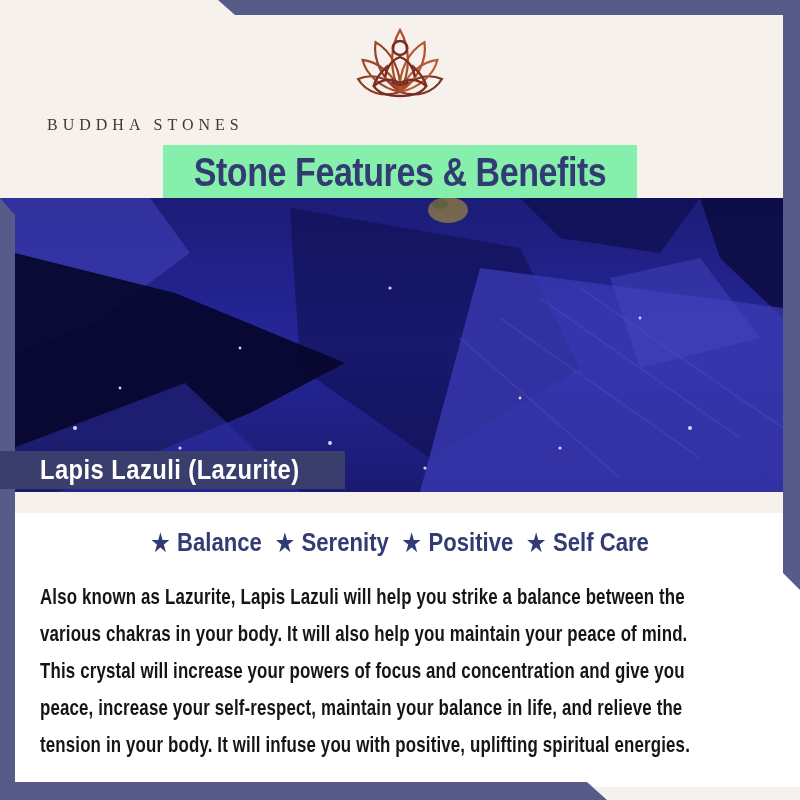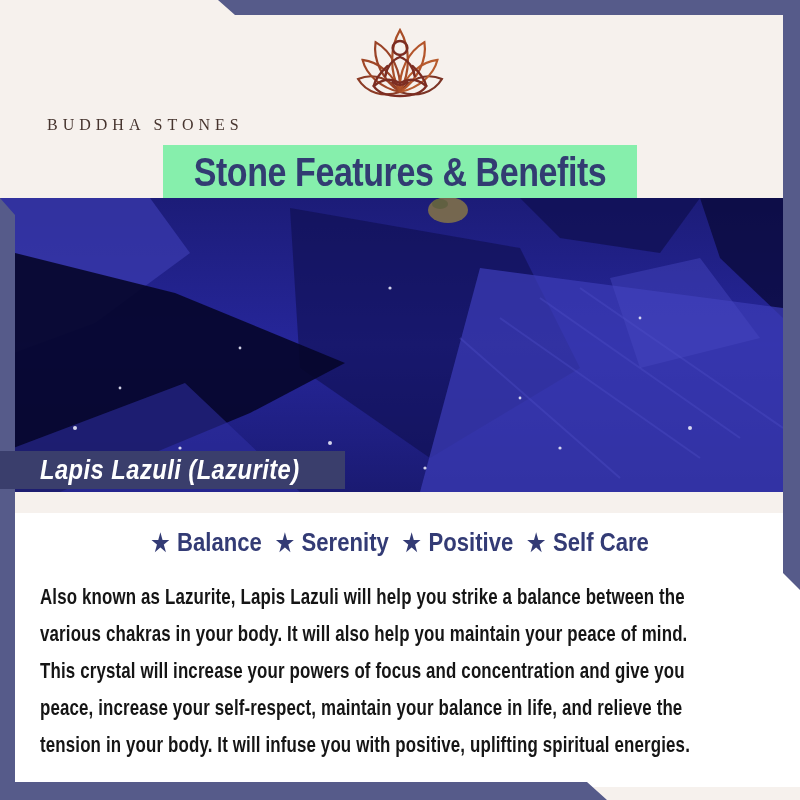"Lapis Lazuli (Lazurite)" .caption-banner { font-style: italic -> none }
